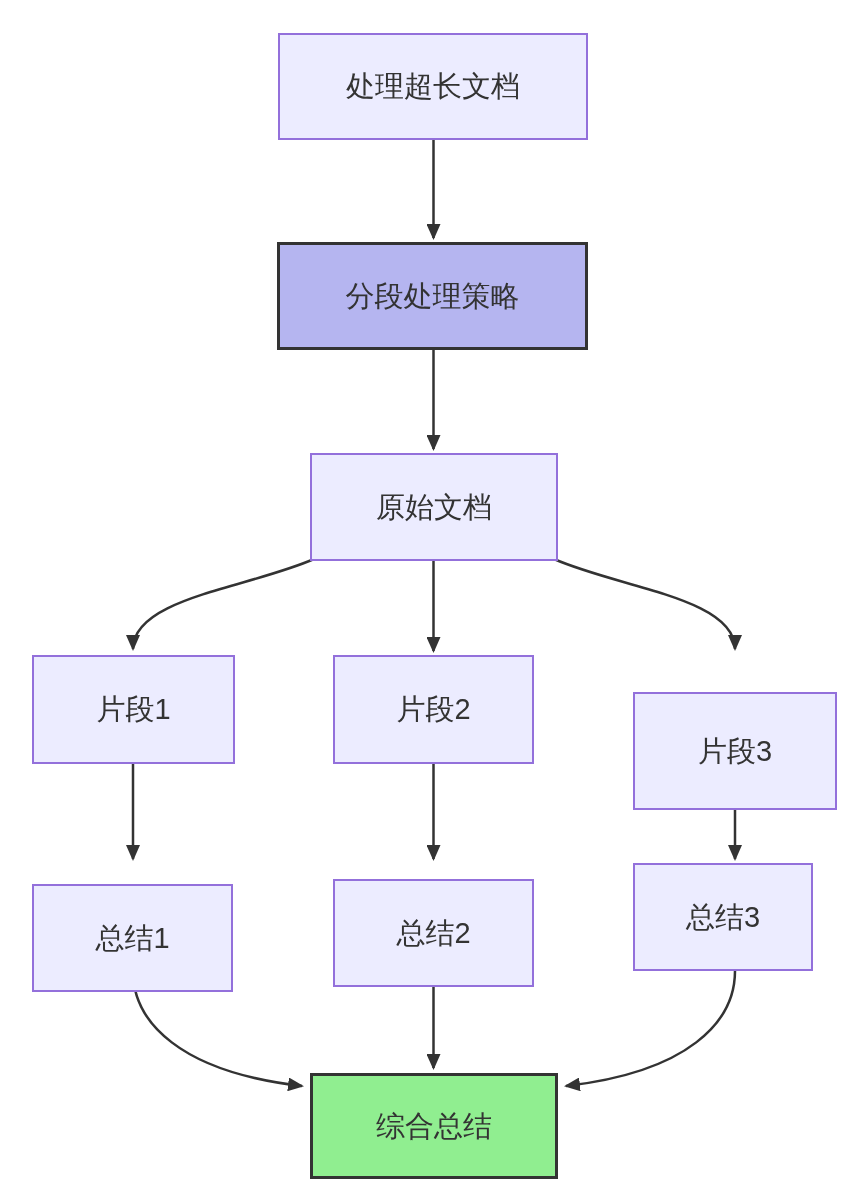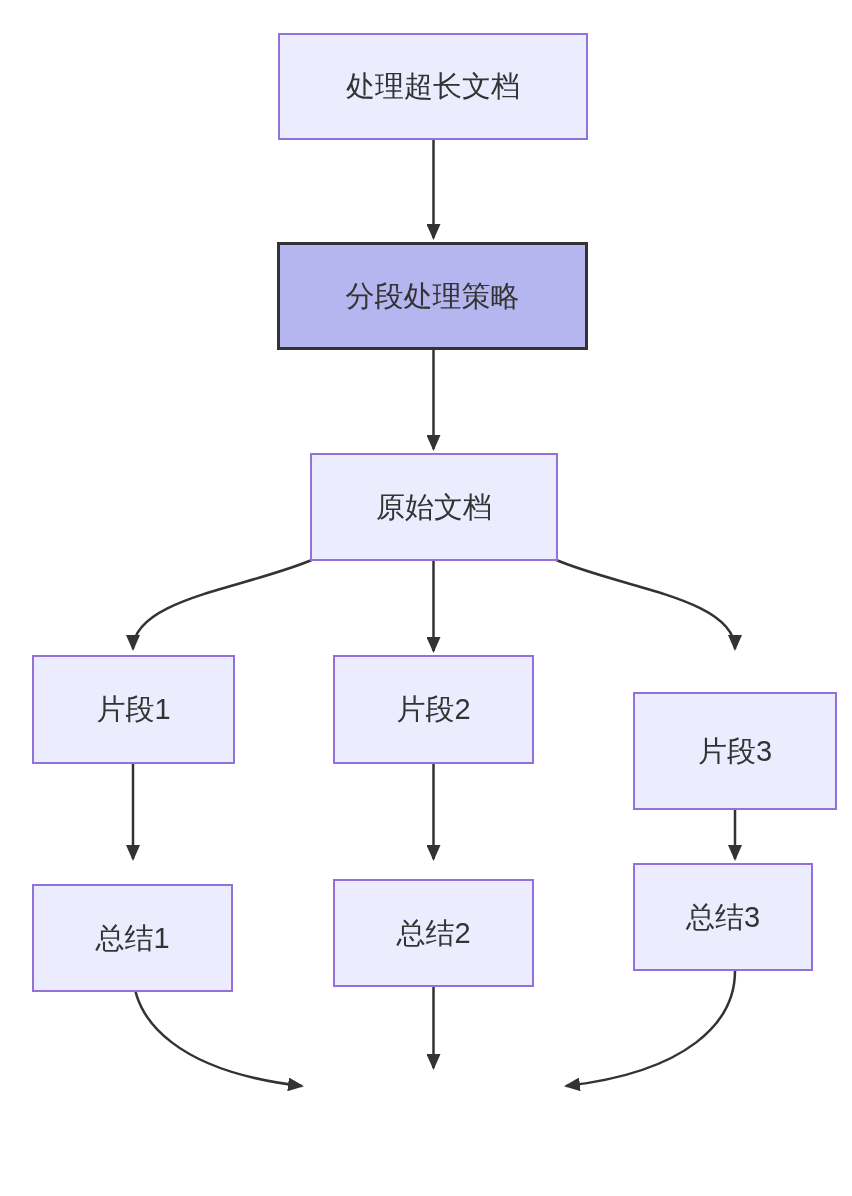"综合总结" div.node { html: none -> <div> <span>综合总结</span> </div> }
